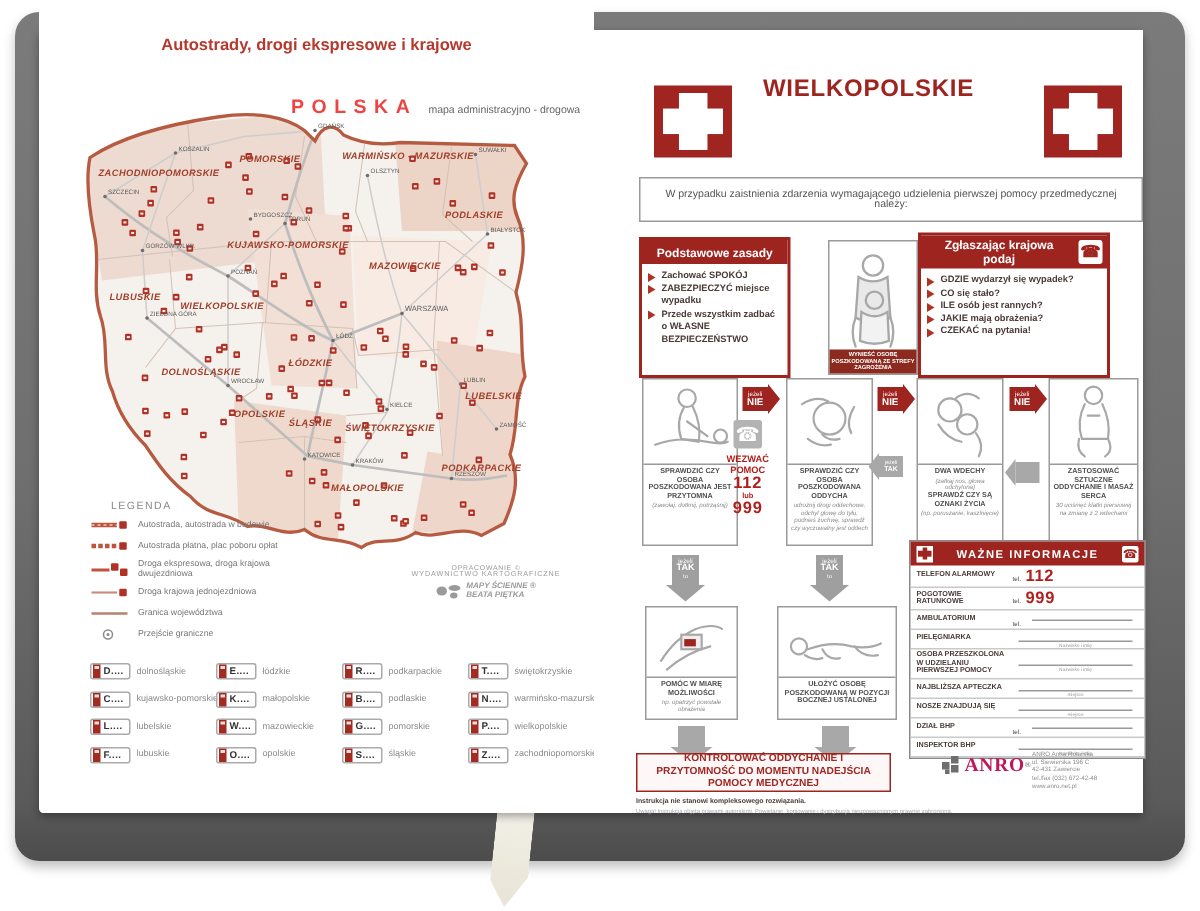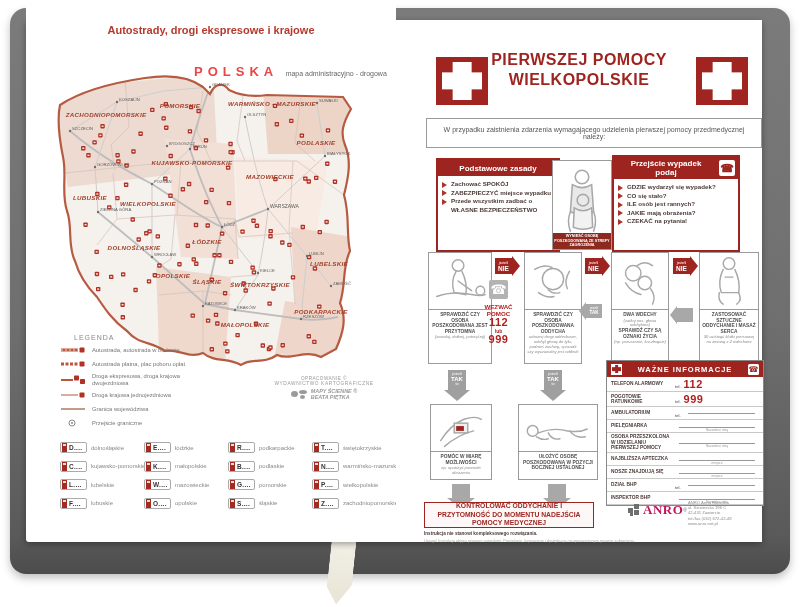"PIERWSZEJ POMOCY" div { html: <div>PIERWSZEJ POMOCY</div> -> none }
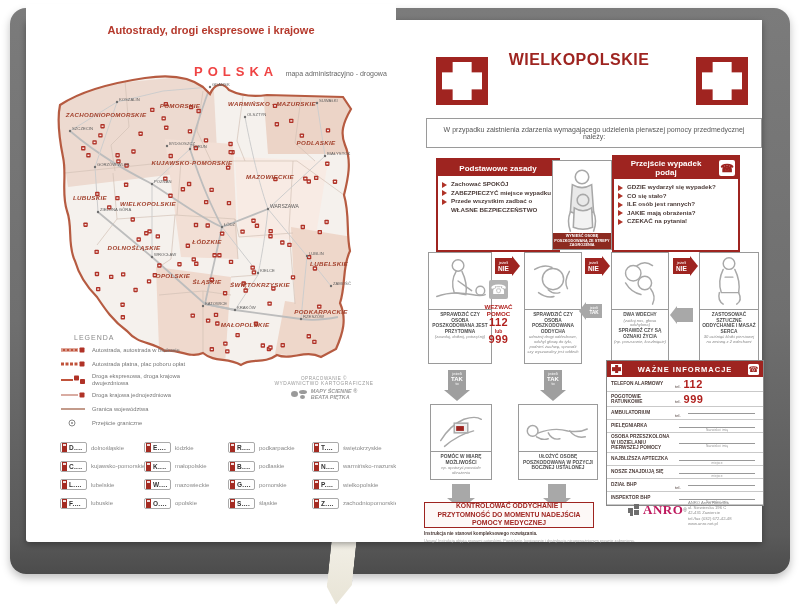"Podstawowe zasady" div.redbox { left: 40px -> 30px; width: 124px -> 101px }
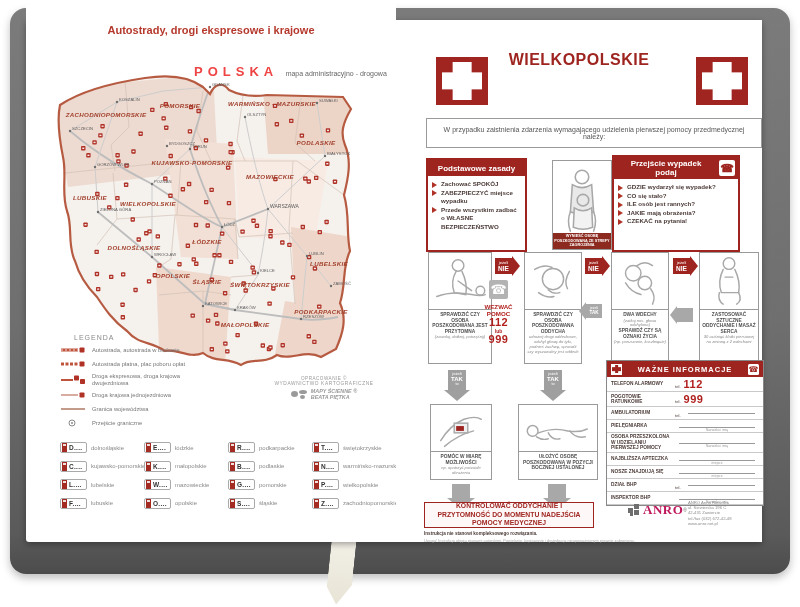"Przejście wypadek podaj" span { text: Przejście wypadek -> Zgłaszając krajowa }
